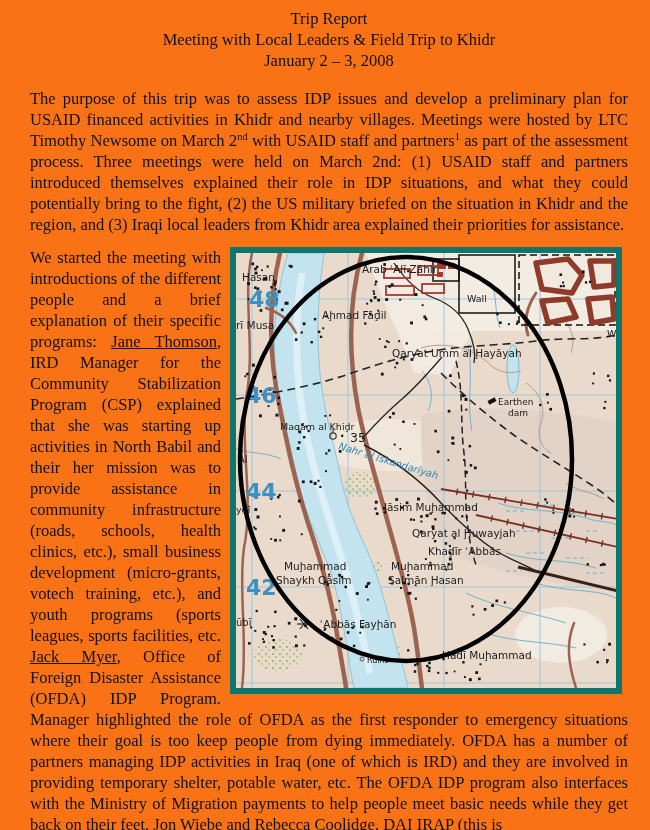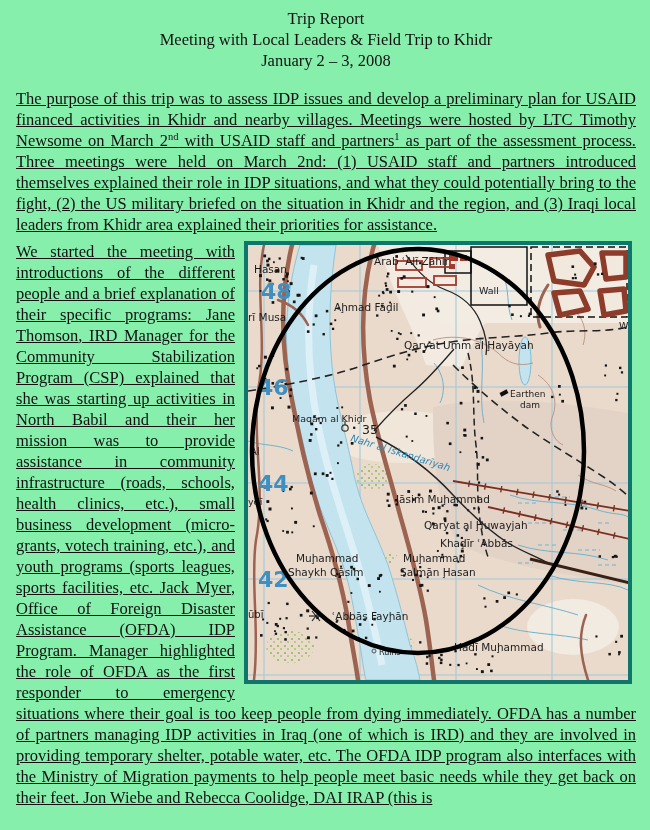"Trip Report" .page { background: #86efac -> #f97316; padding: 8px 10px 0 12px -> 8px 10px 0 18px }
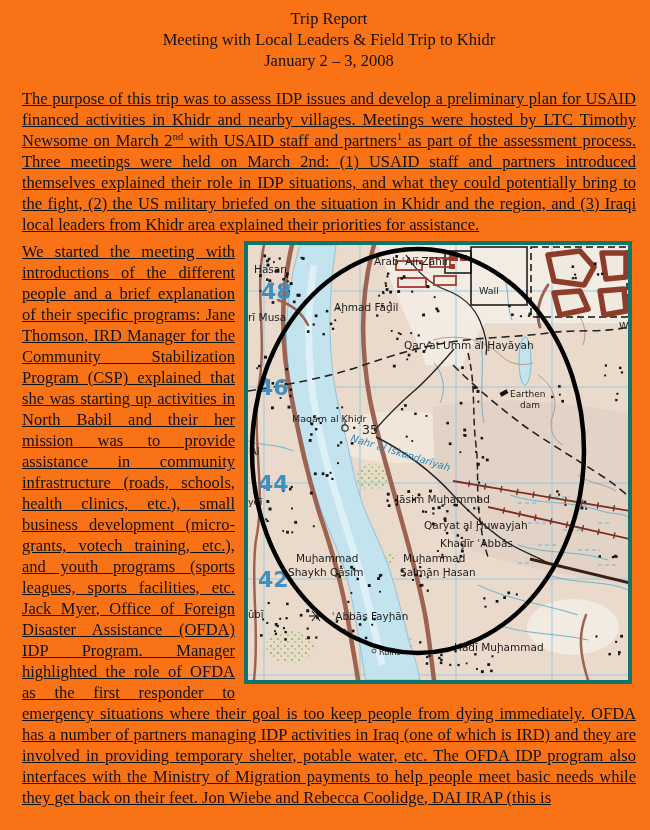"The purpose of this trip" p.body-para { margin: 4px -> 12px; text-decoration: underline -> none }
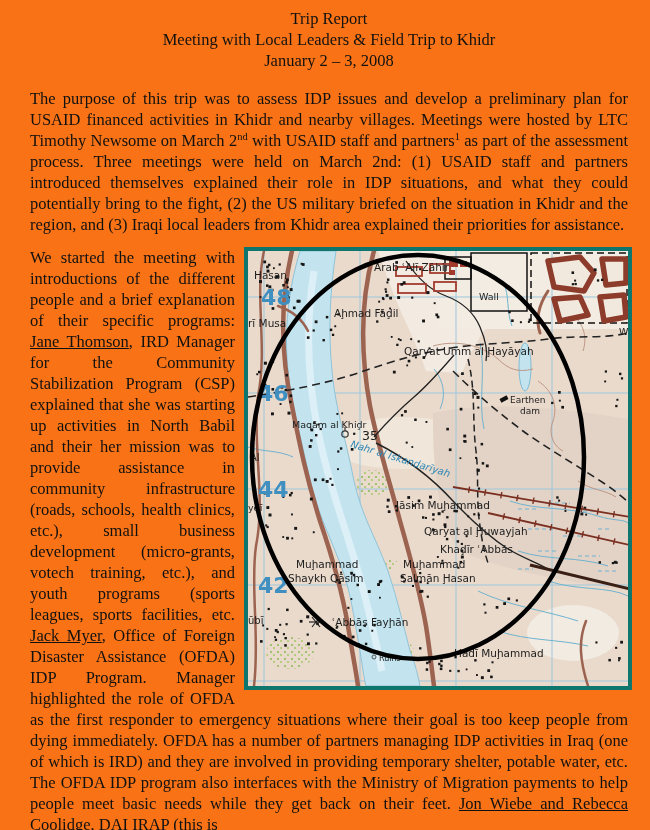"Hasan" .map-figure { border: 4px solid #0f766e -> 6px solid #0f766e; margin: 0 8px 6px 9px -> 0 18px 6px 9px }
